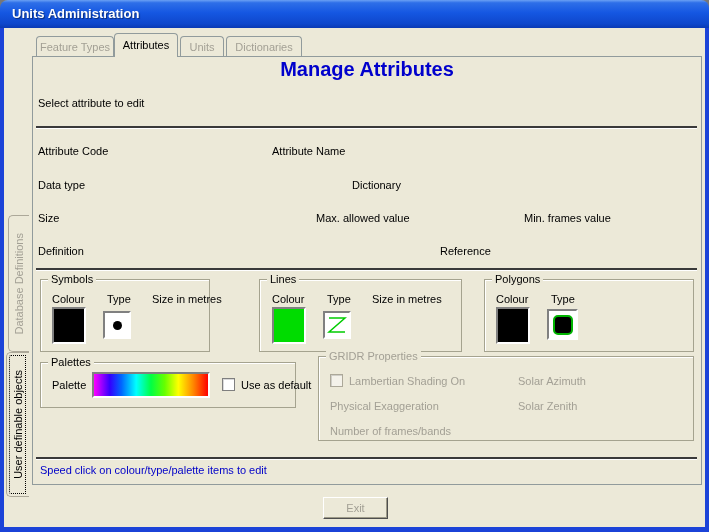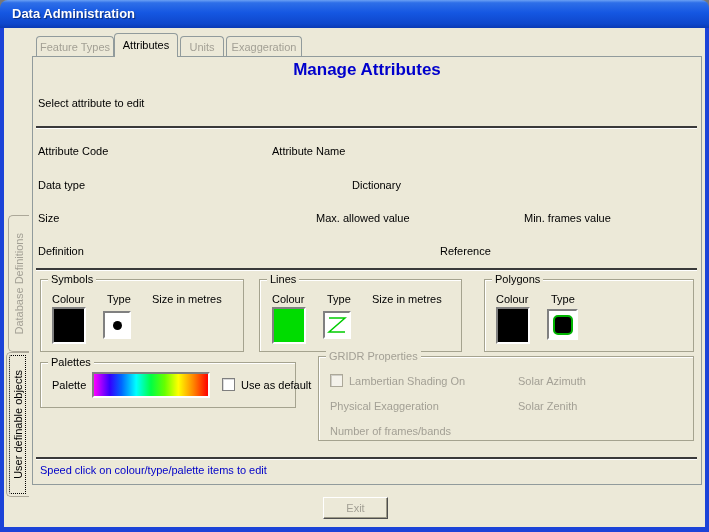"Data Administration" span.titletext { text: Data -> Units }
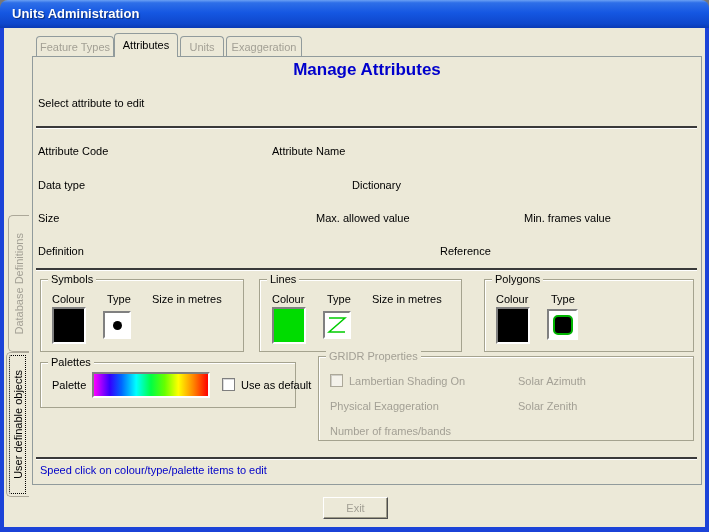"Exaggeration" div.tab { text: Exaggeration -> Dictionaries }
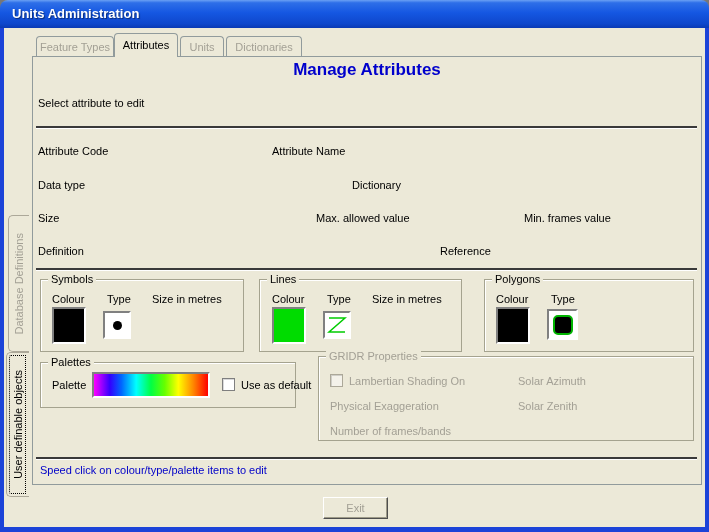"Manage Attributes" div.lbl { font-size: 17px -> 20px }
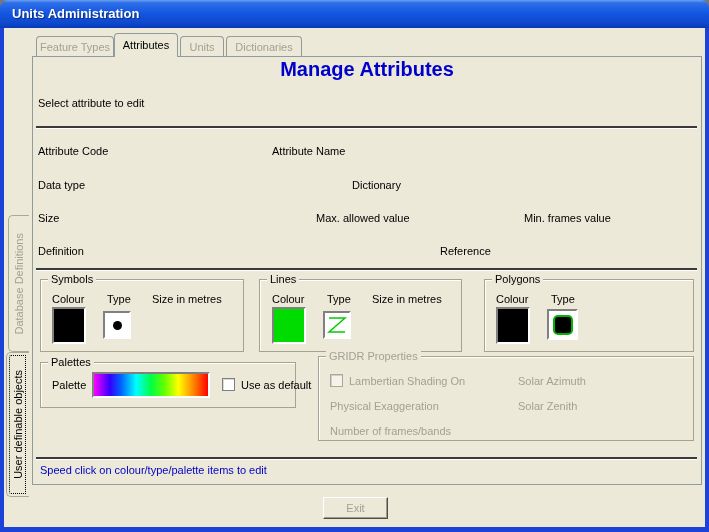"Symbols" div.gbox { width: 204px -> 170px }
